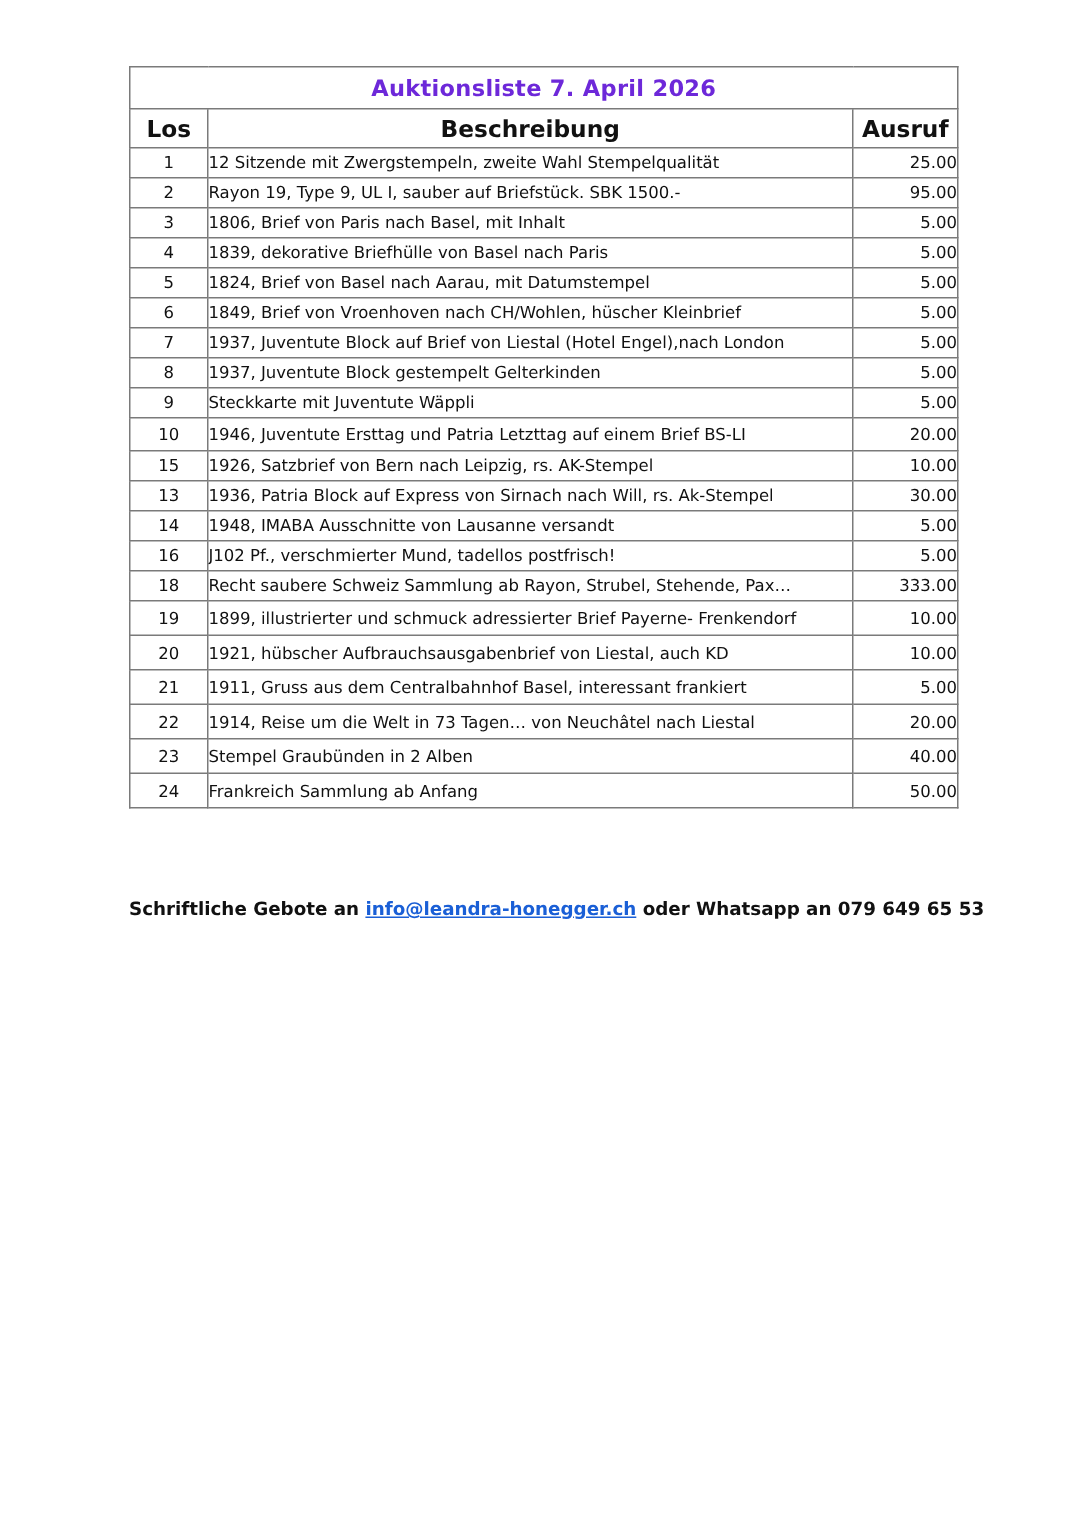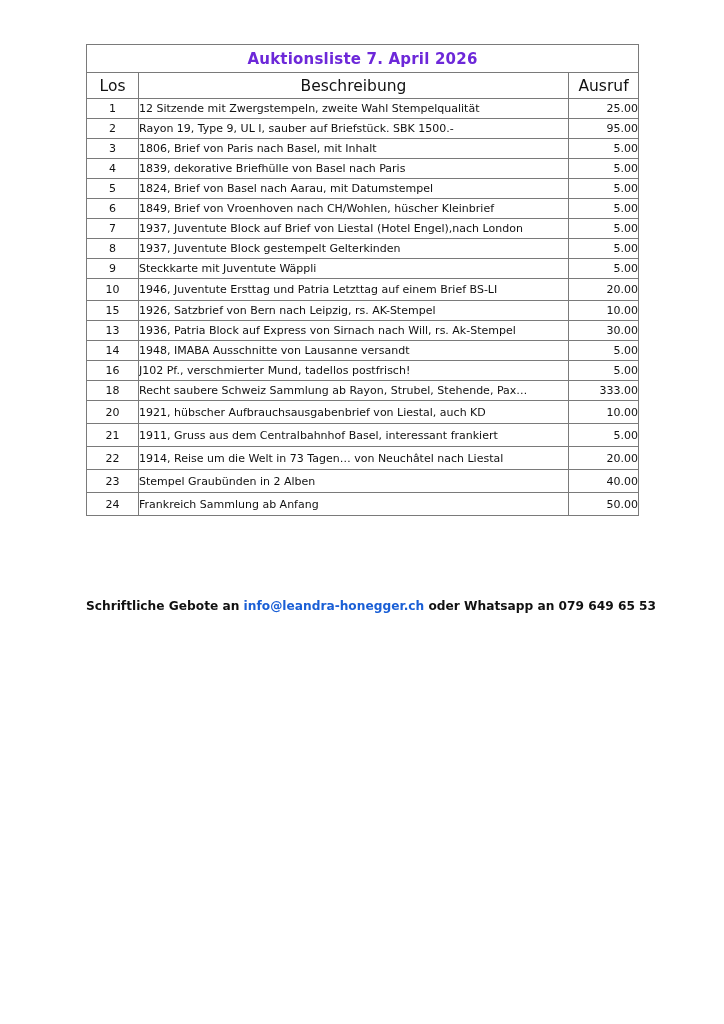"Los" .hdr { font-weight: normal -> bold }
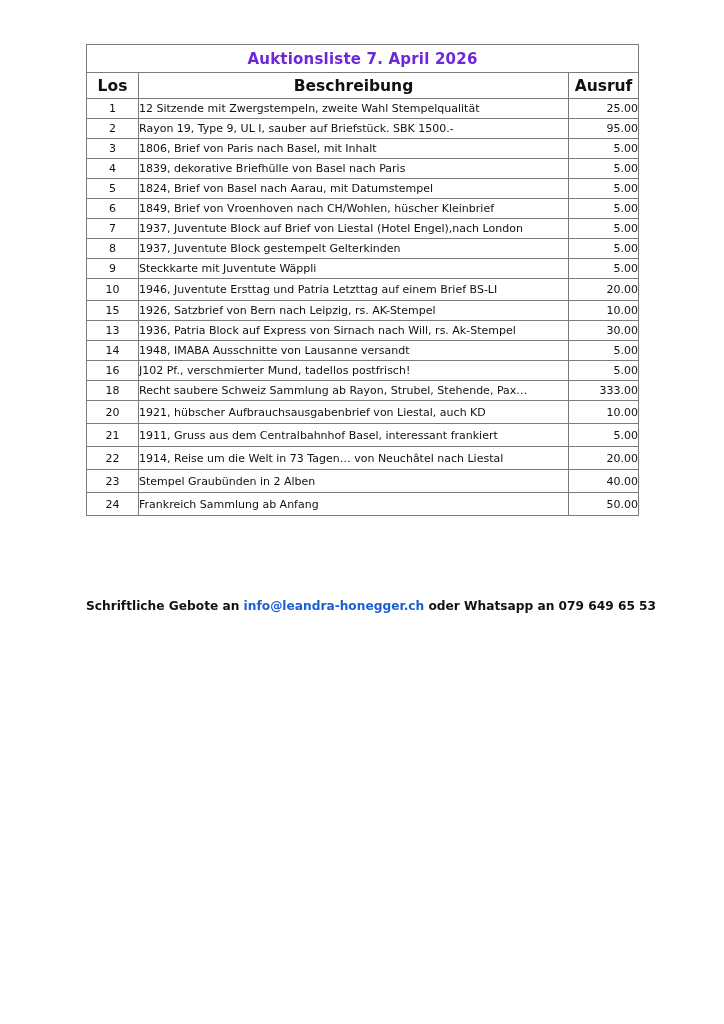"19" tr.row { html: none -> <tr> <td>19</td> <td>1899, illustrierter und schmuck adressierter Brief Payerne- Frenkendorf</td> <td>10.00</td> </tr> }
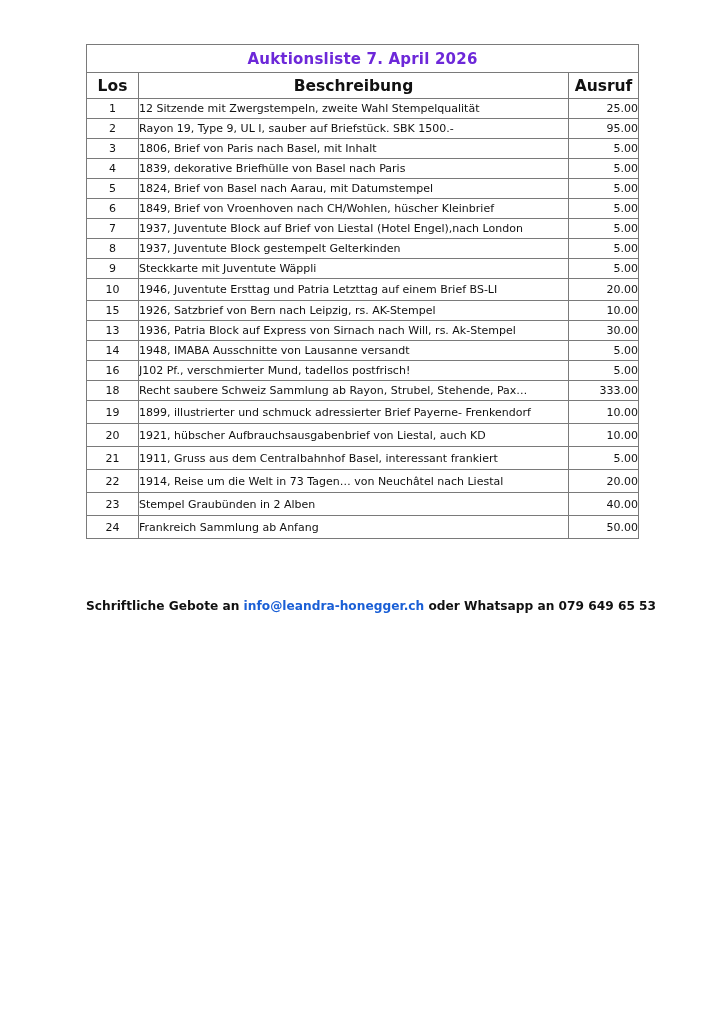"info@leandra-honegger.ch" .footer a { text-decoration: none -> underline }
